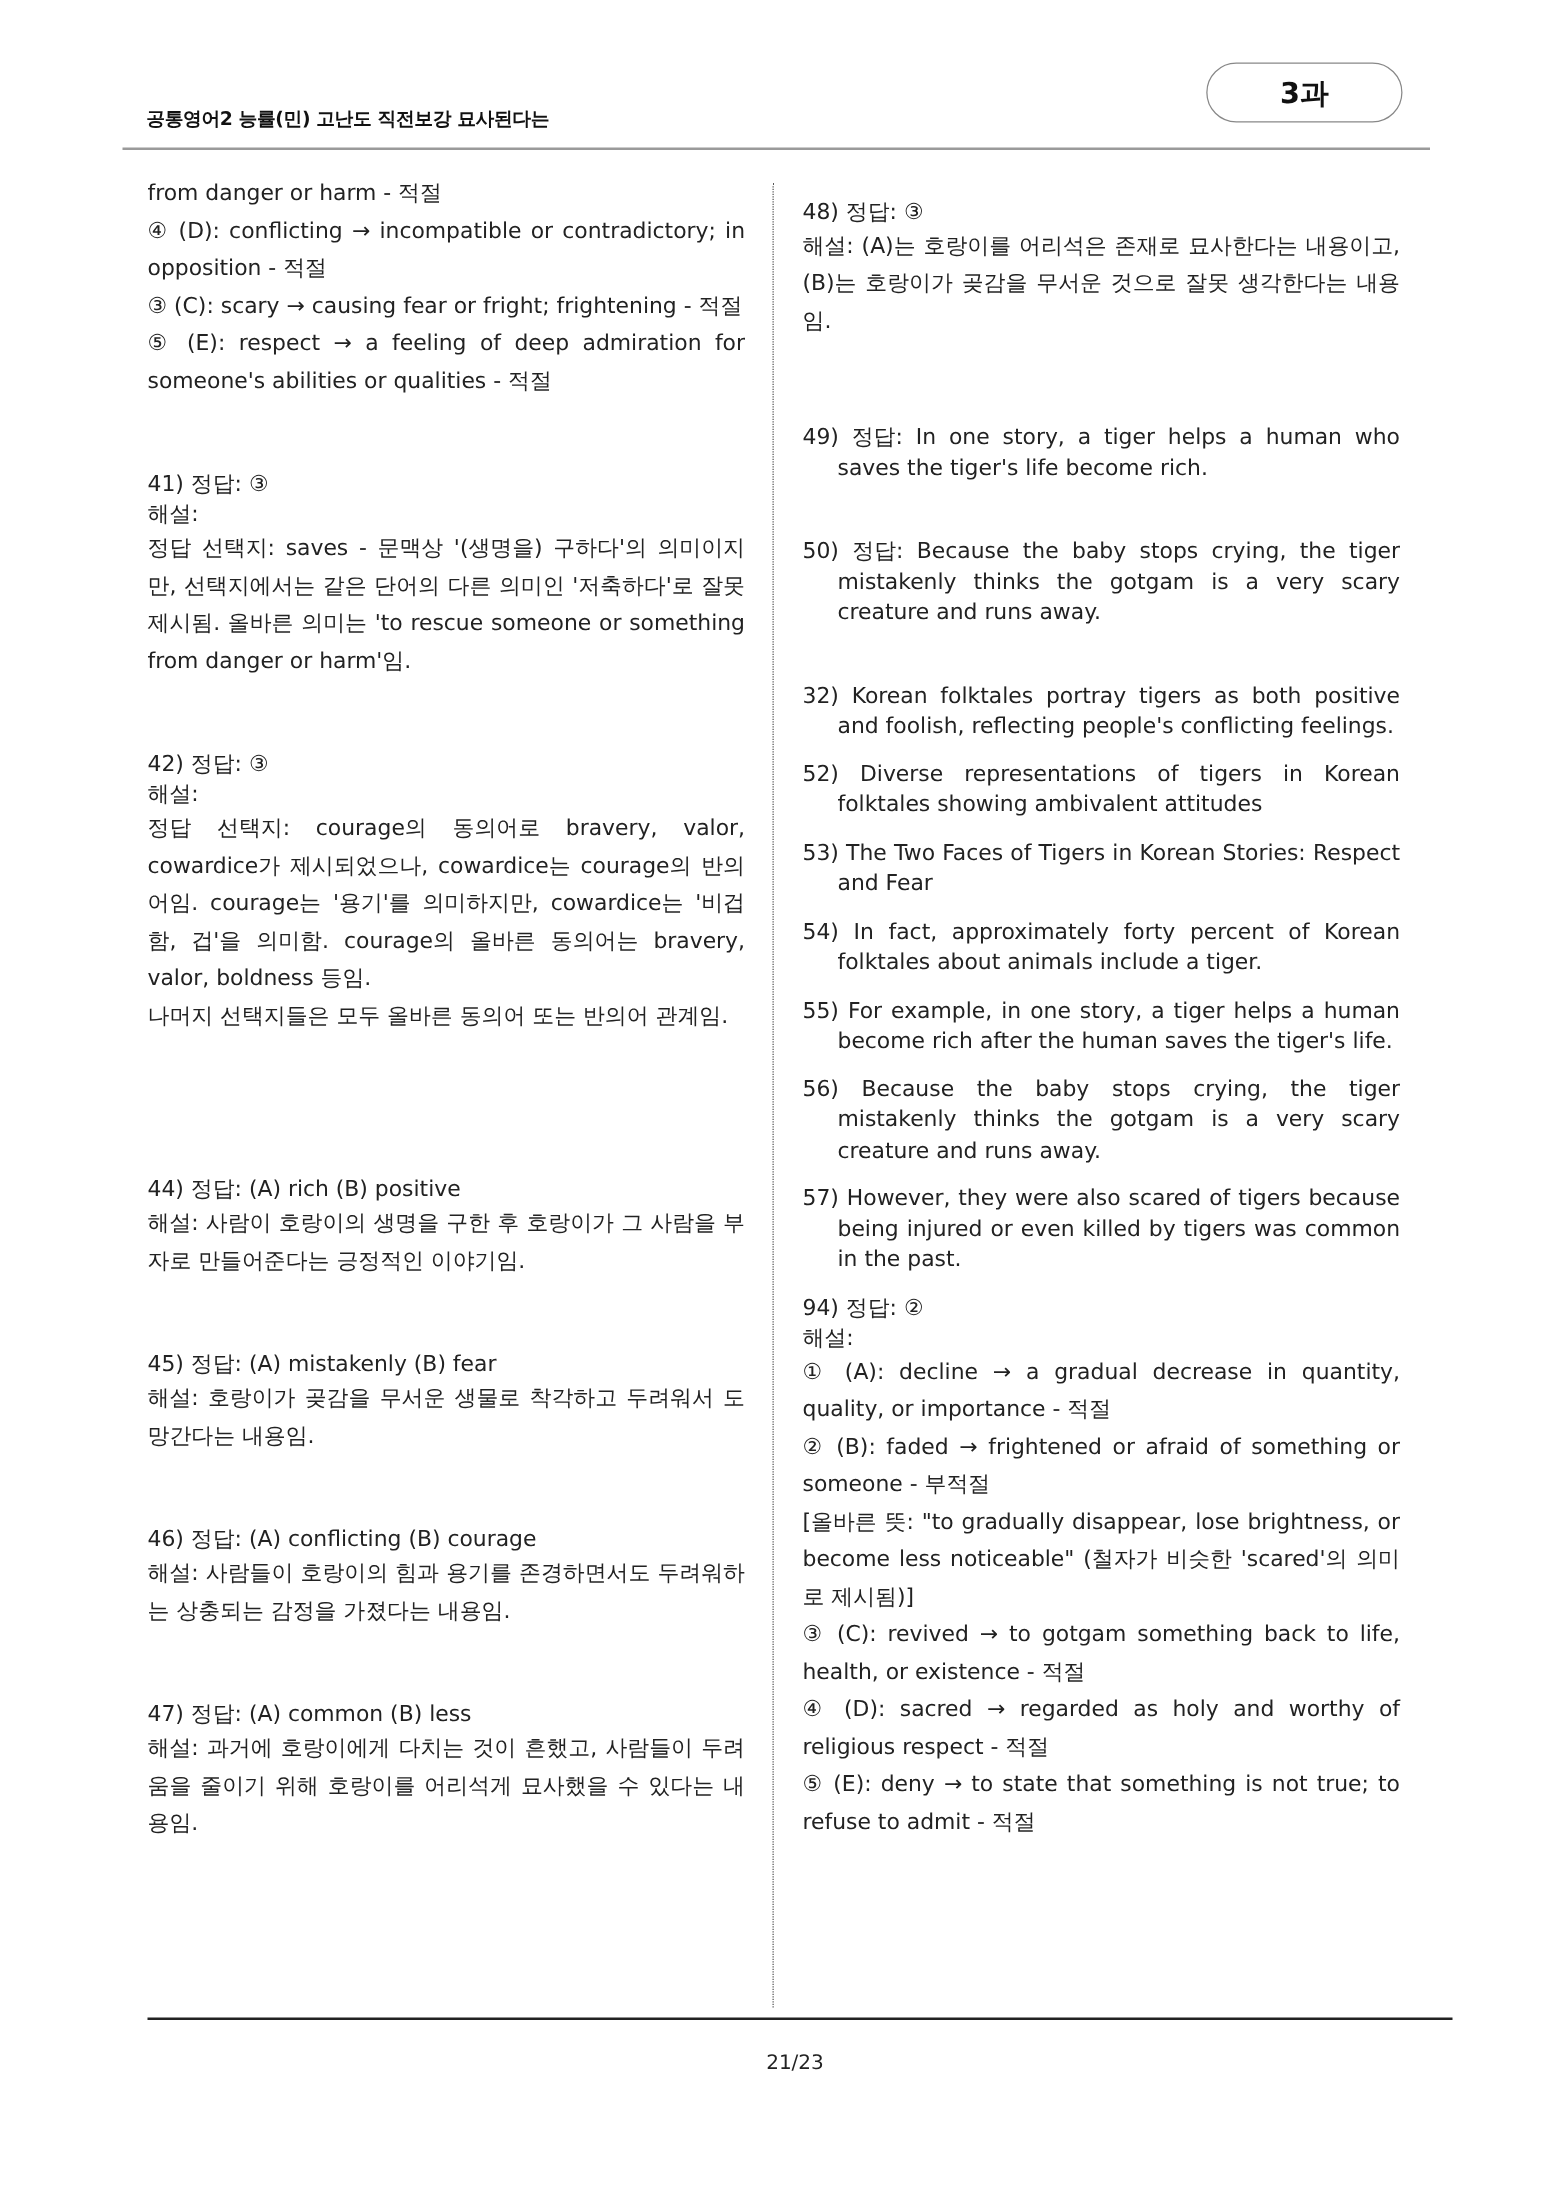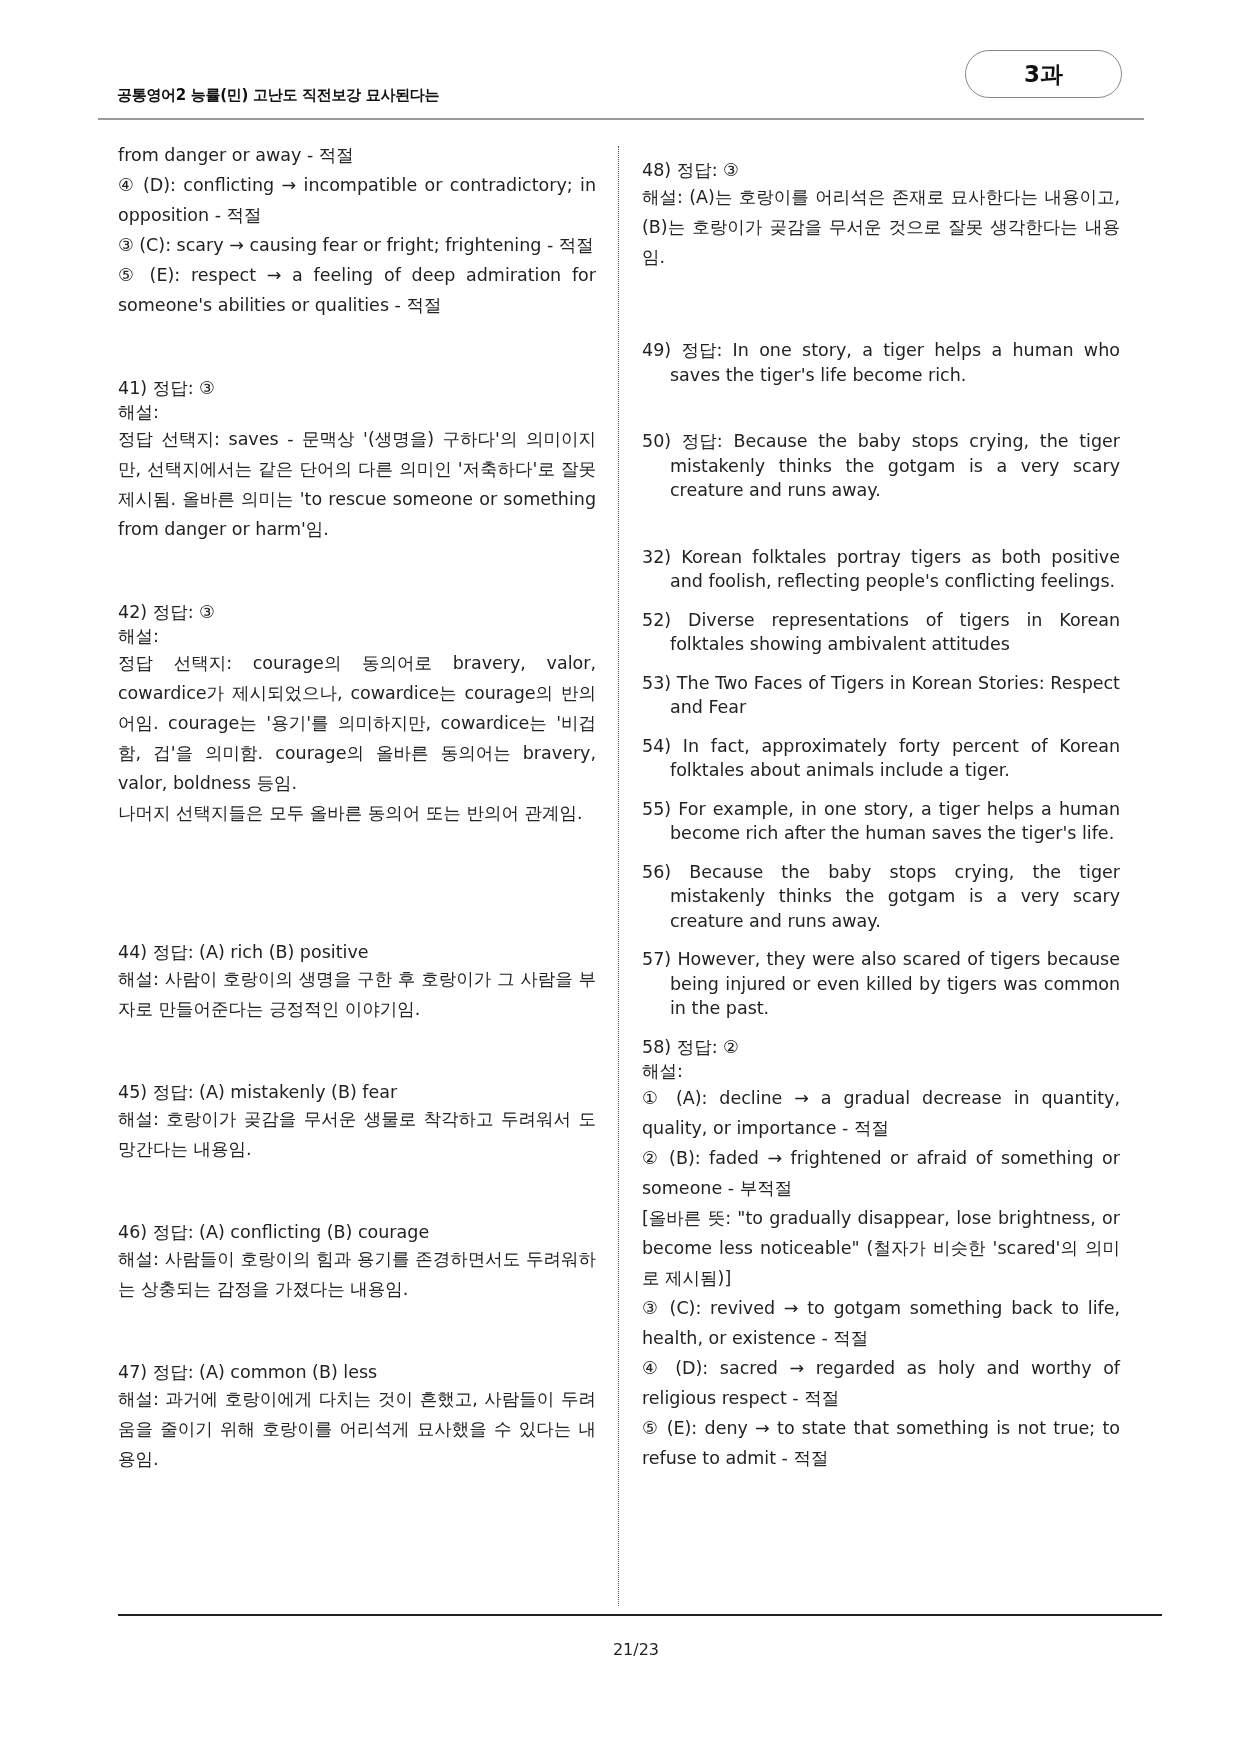"from danger or away -" p.para { text: away -> harm }
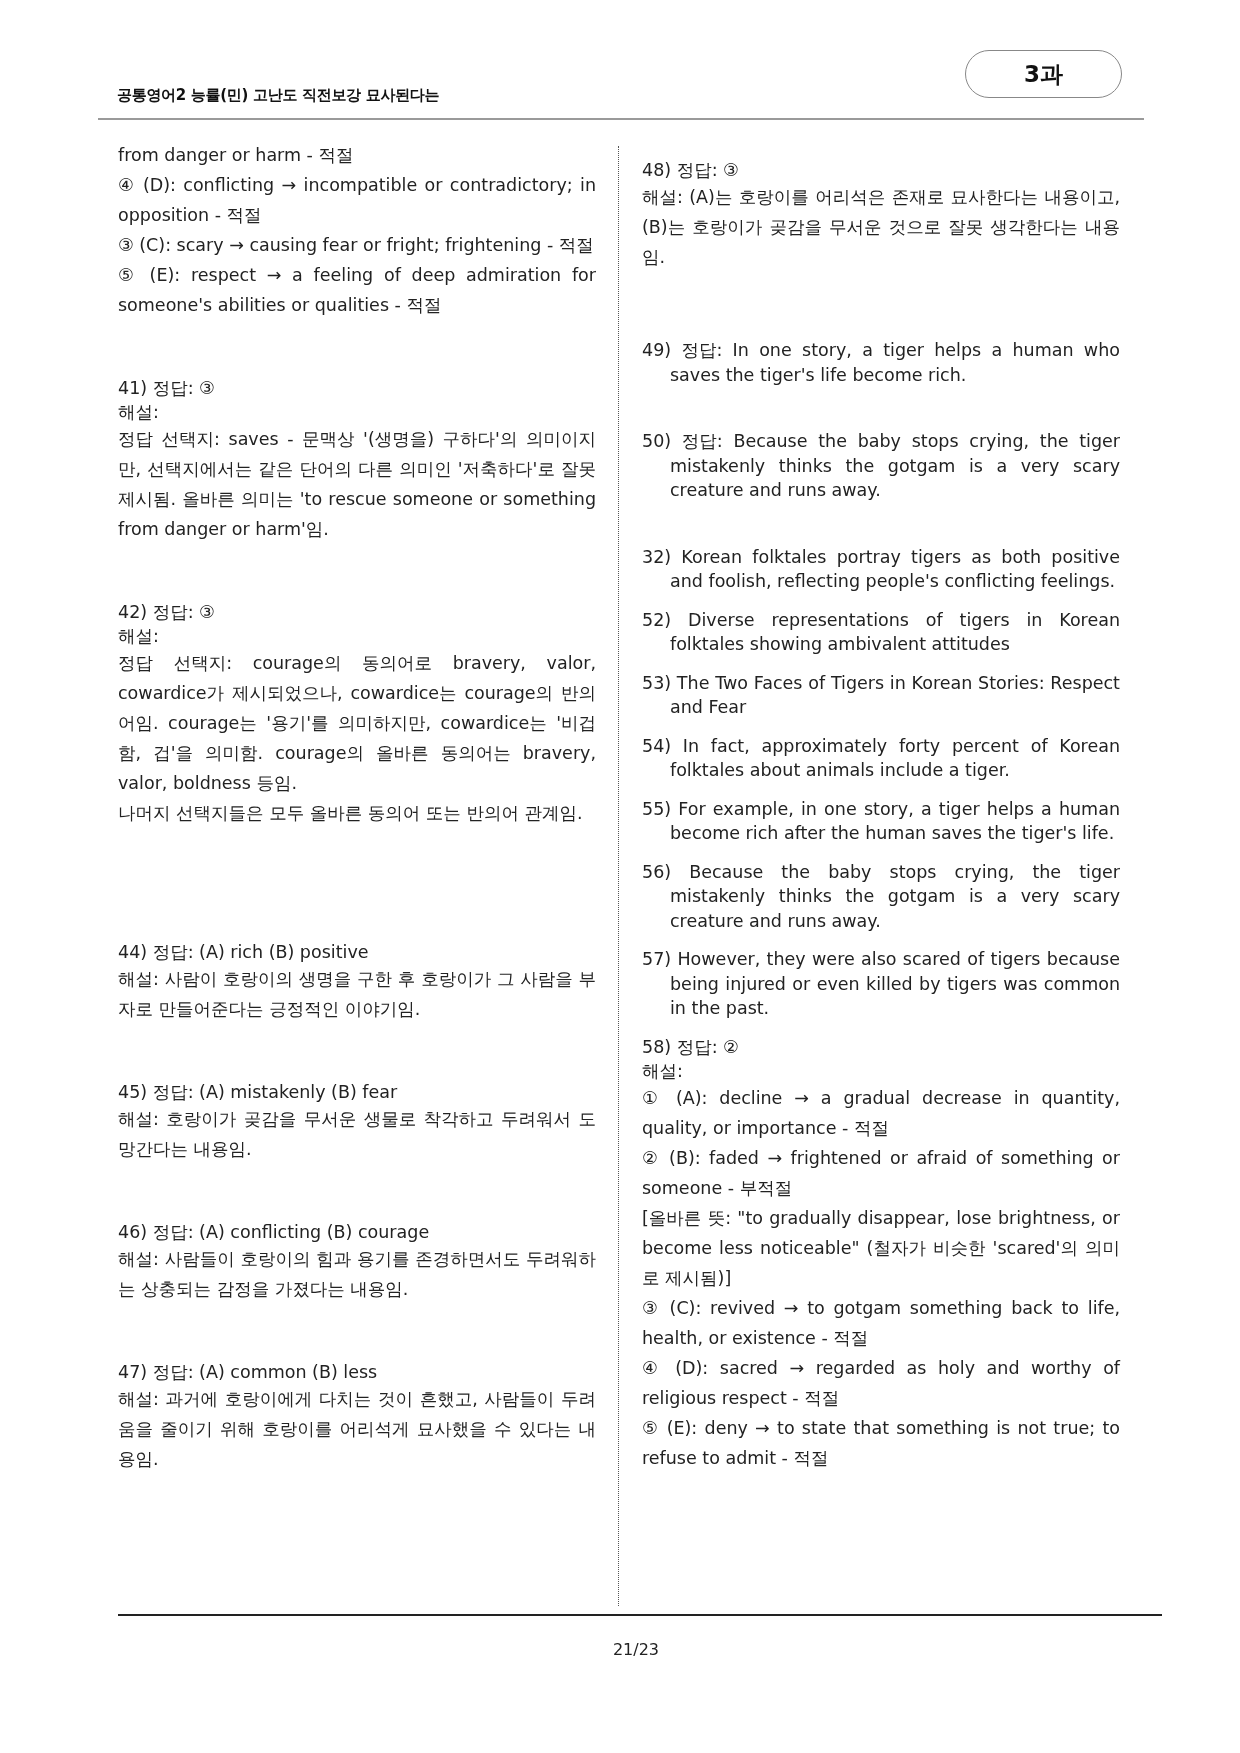"58) 정답: ②" p.qa-head { text: 58 -> 94 }
